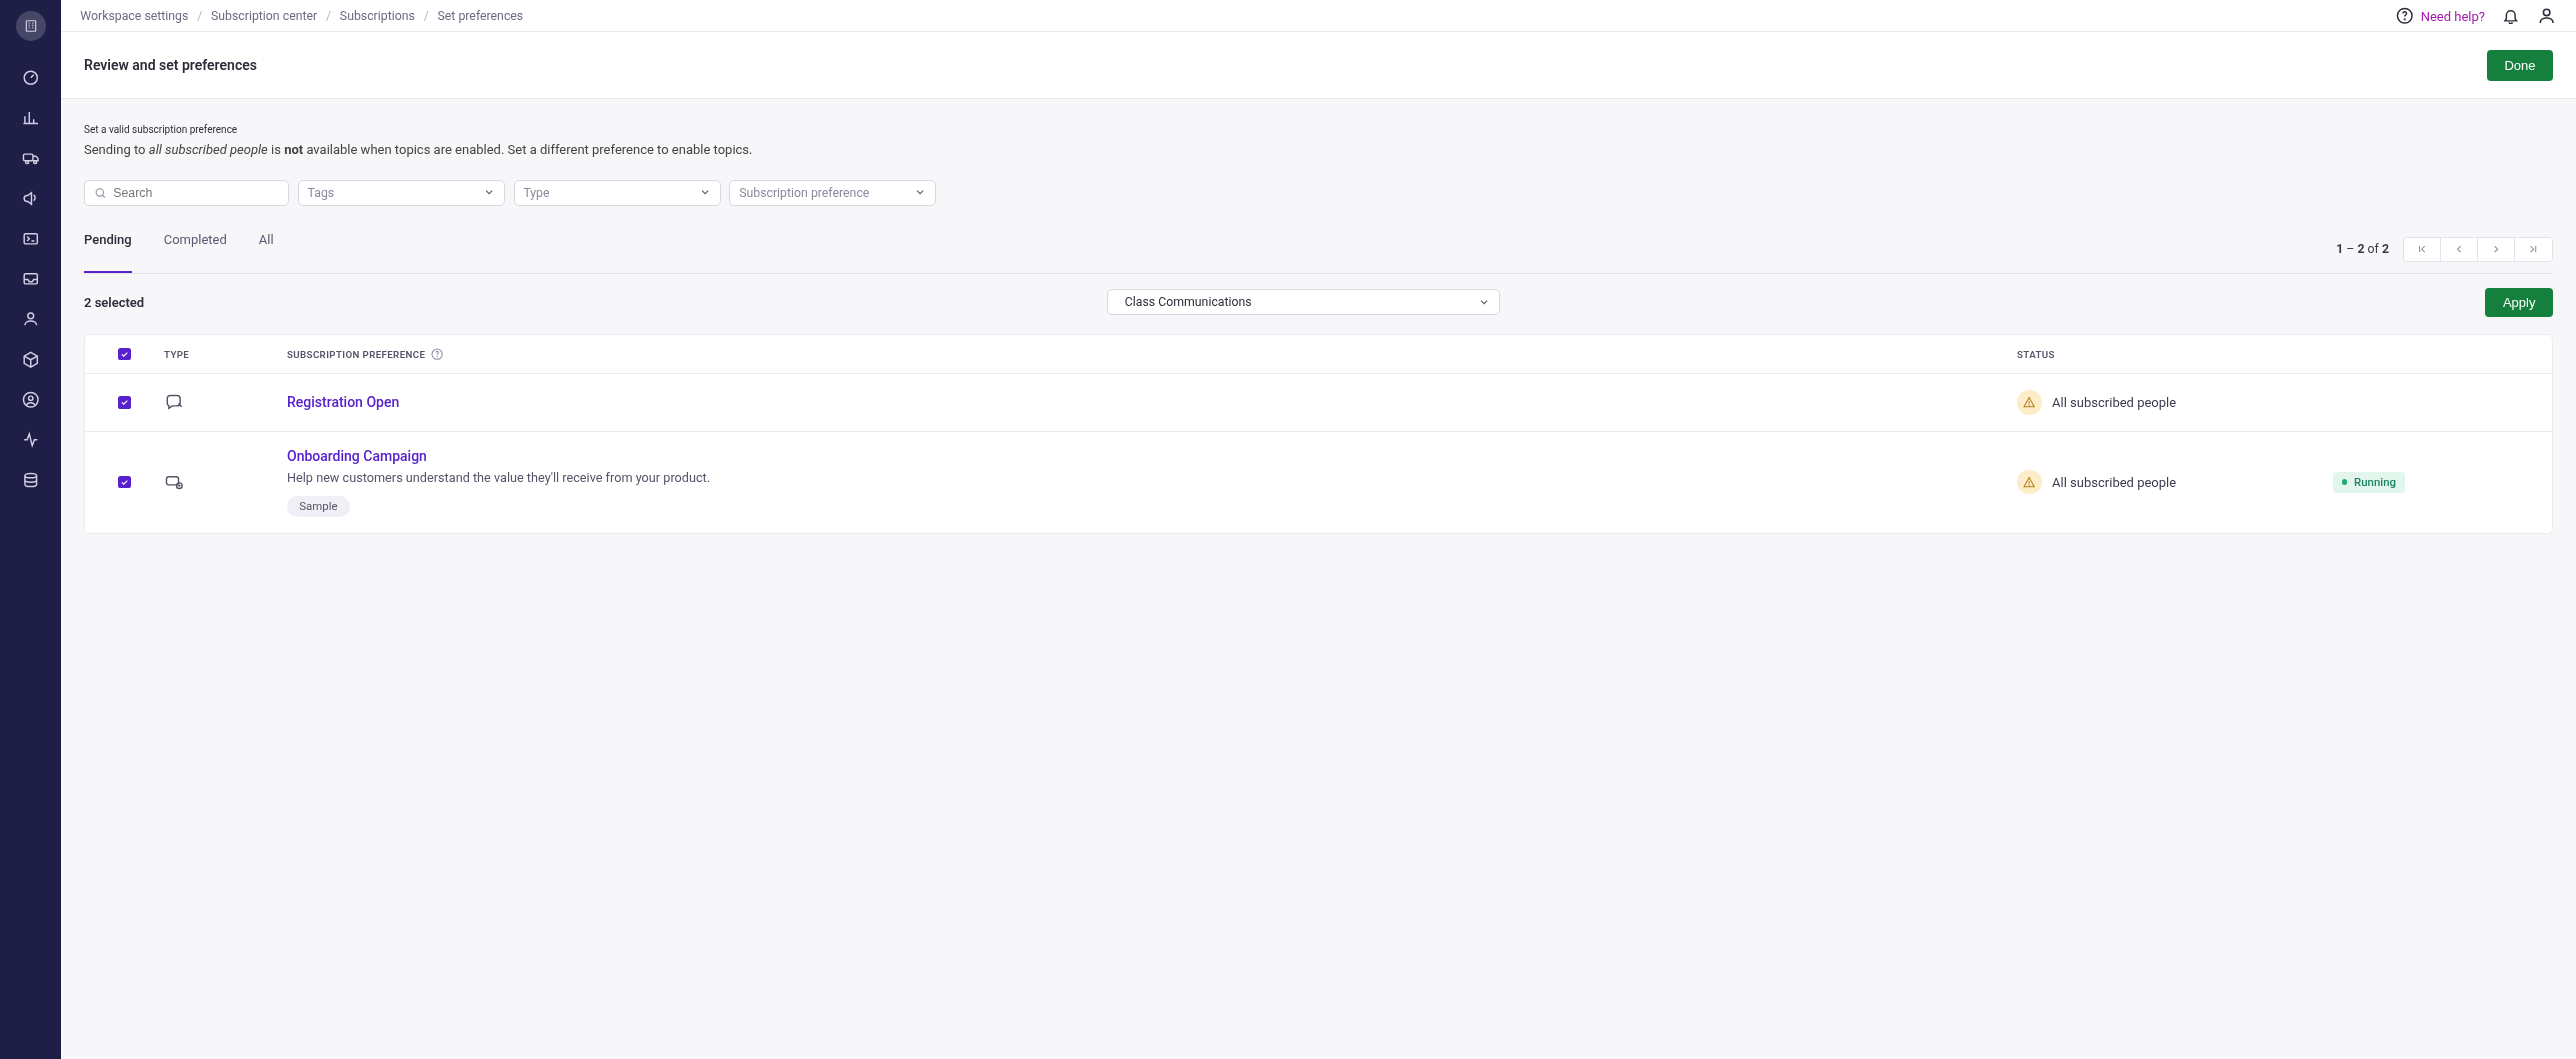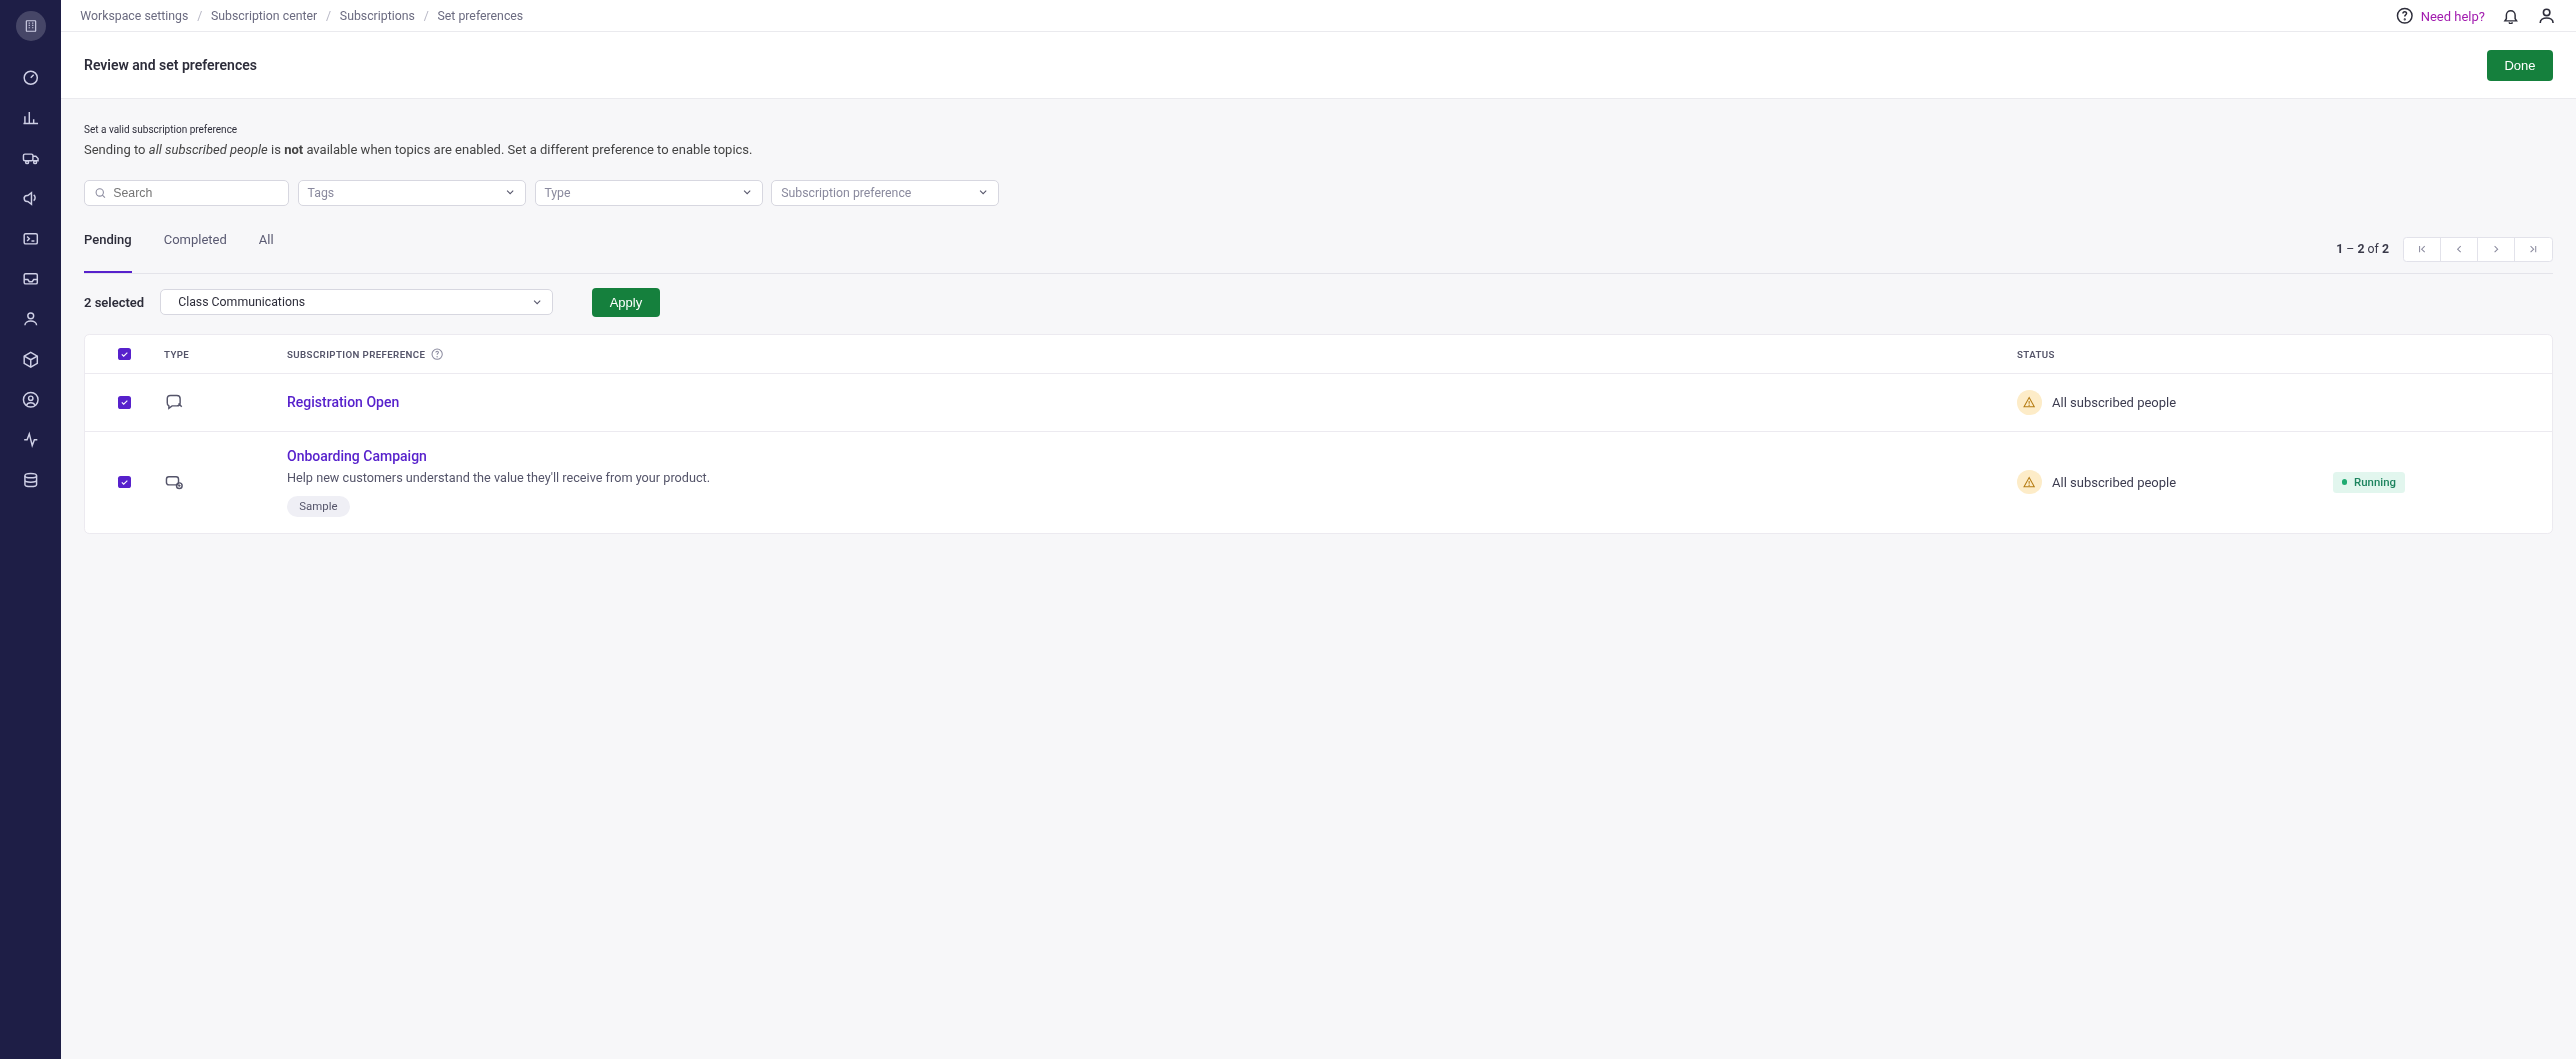"Tags" .select-box { width: 228px -> 207px }
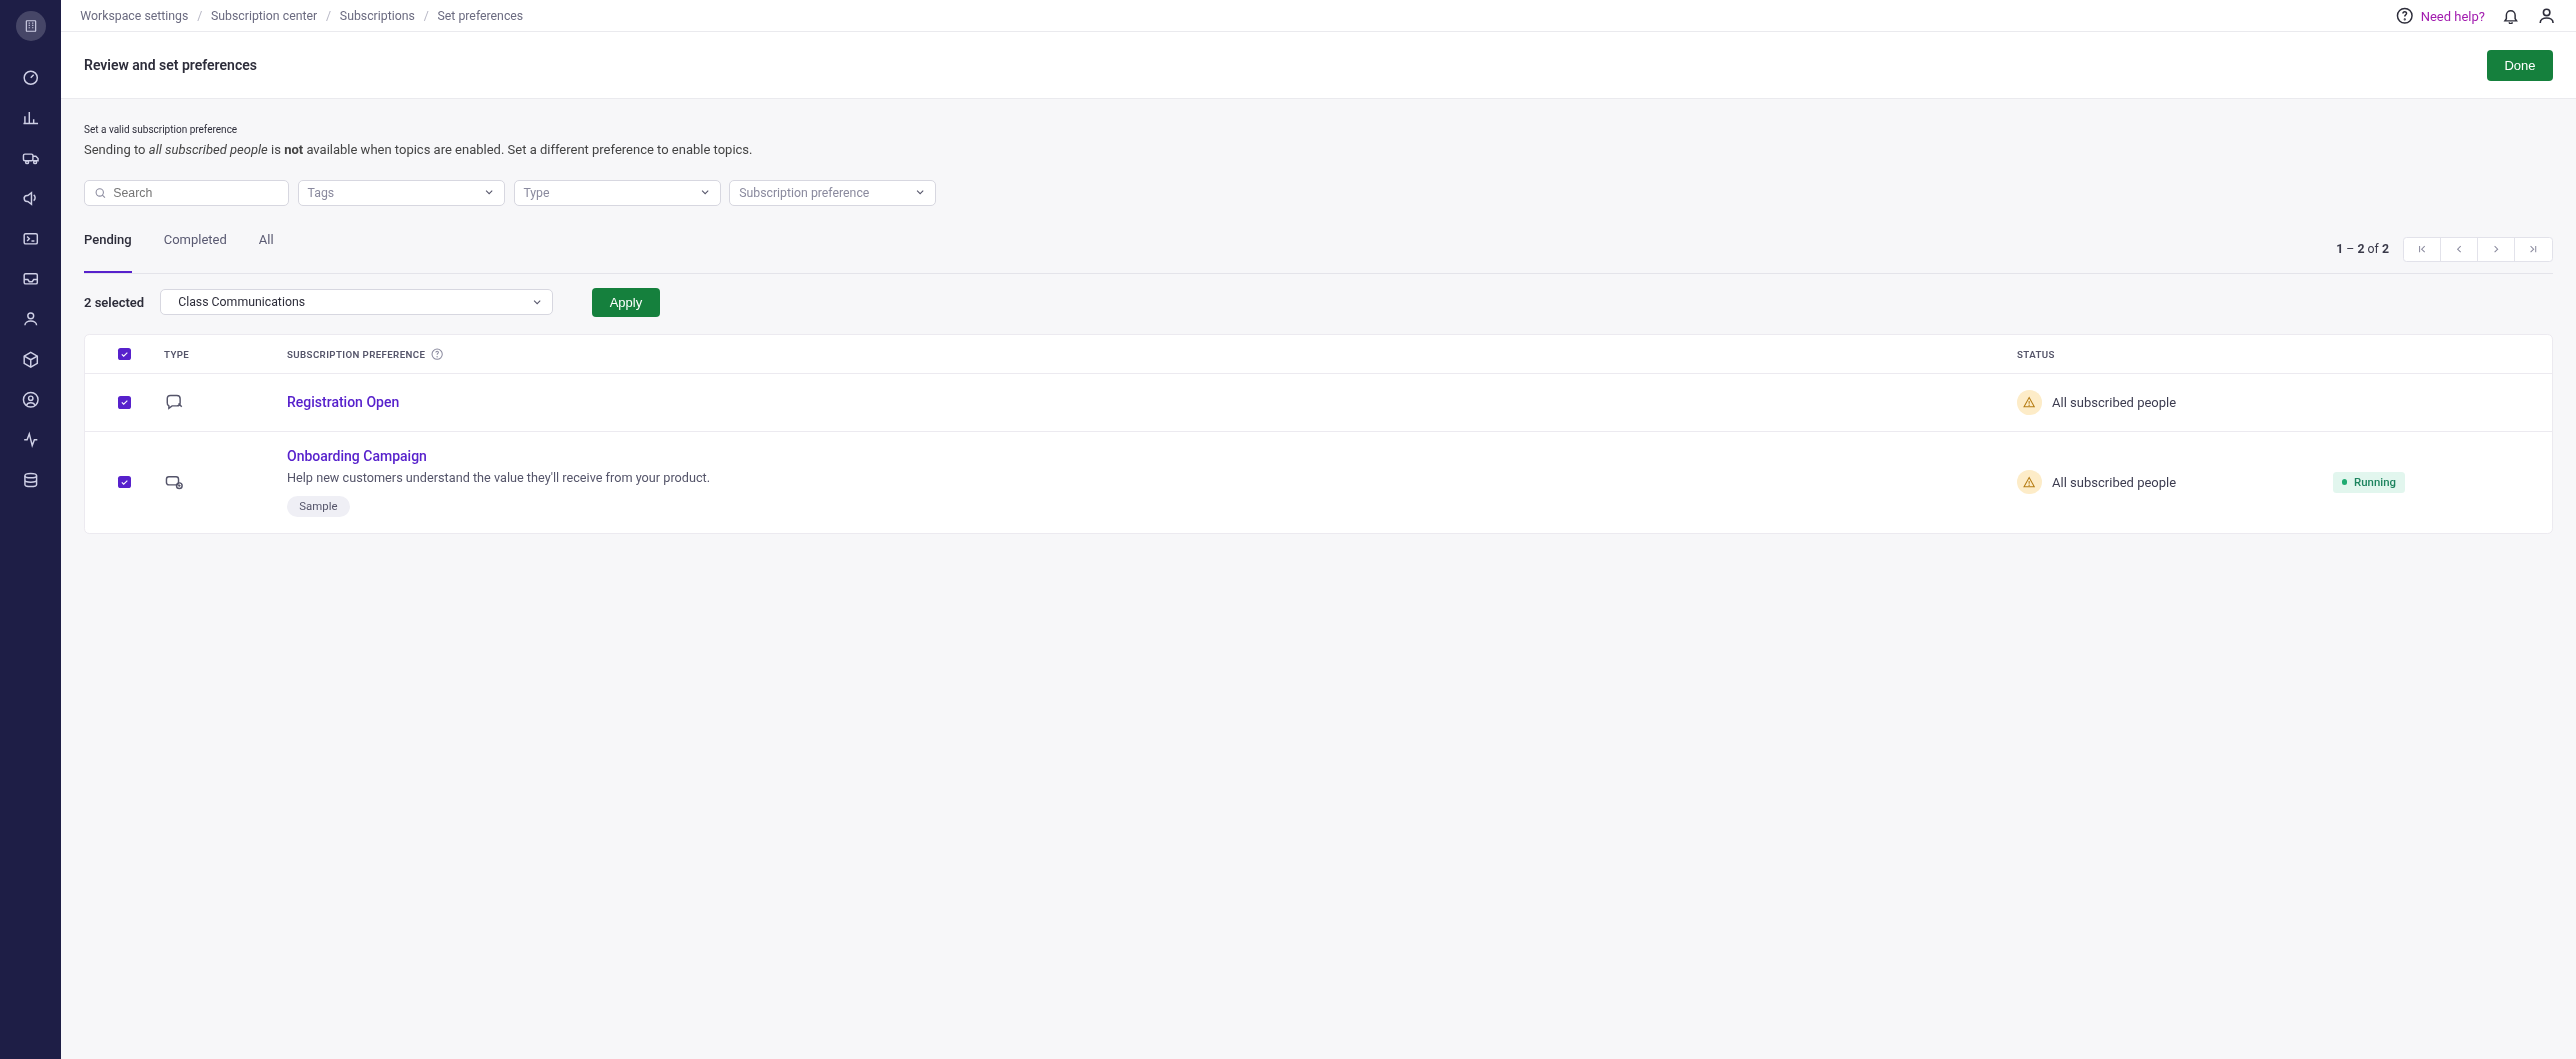"2 selected" .bulk-row { justify-content: none -> space-between }
